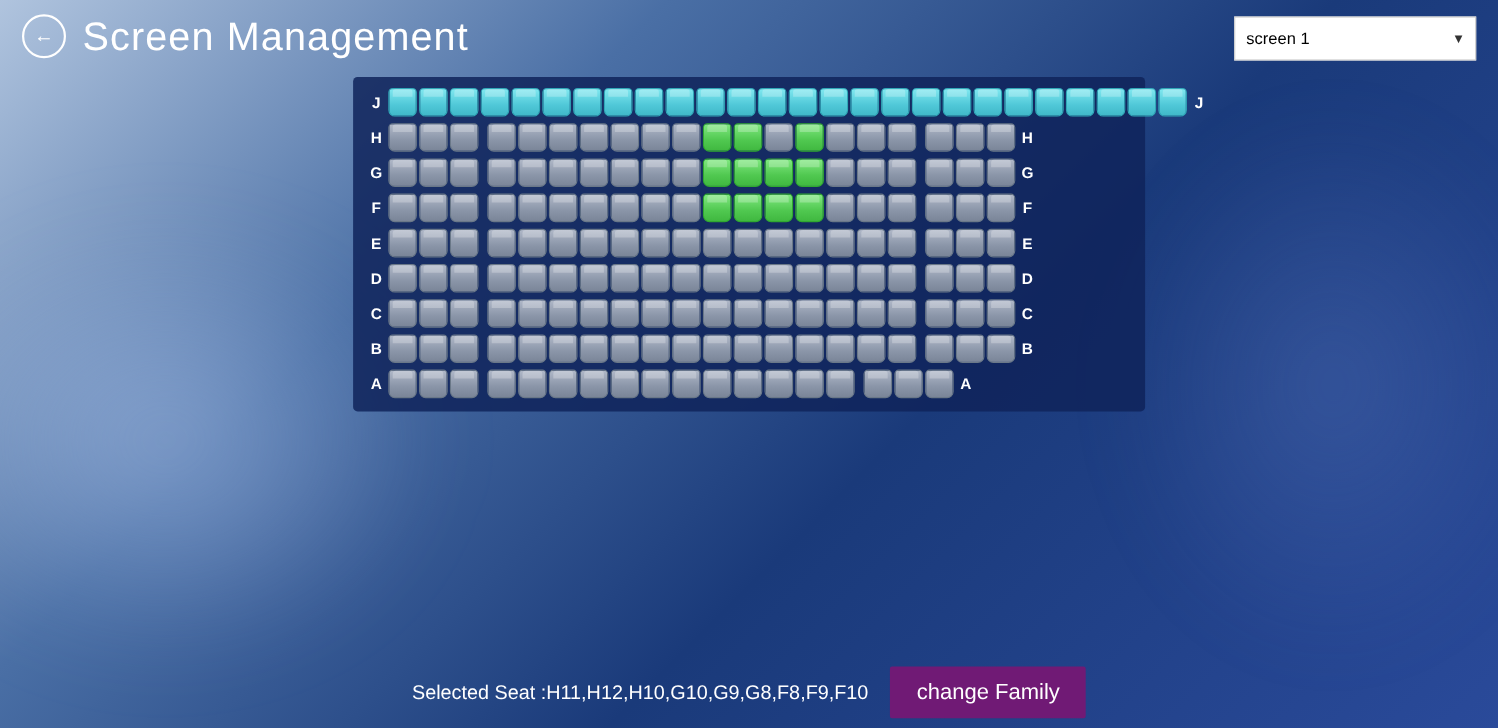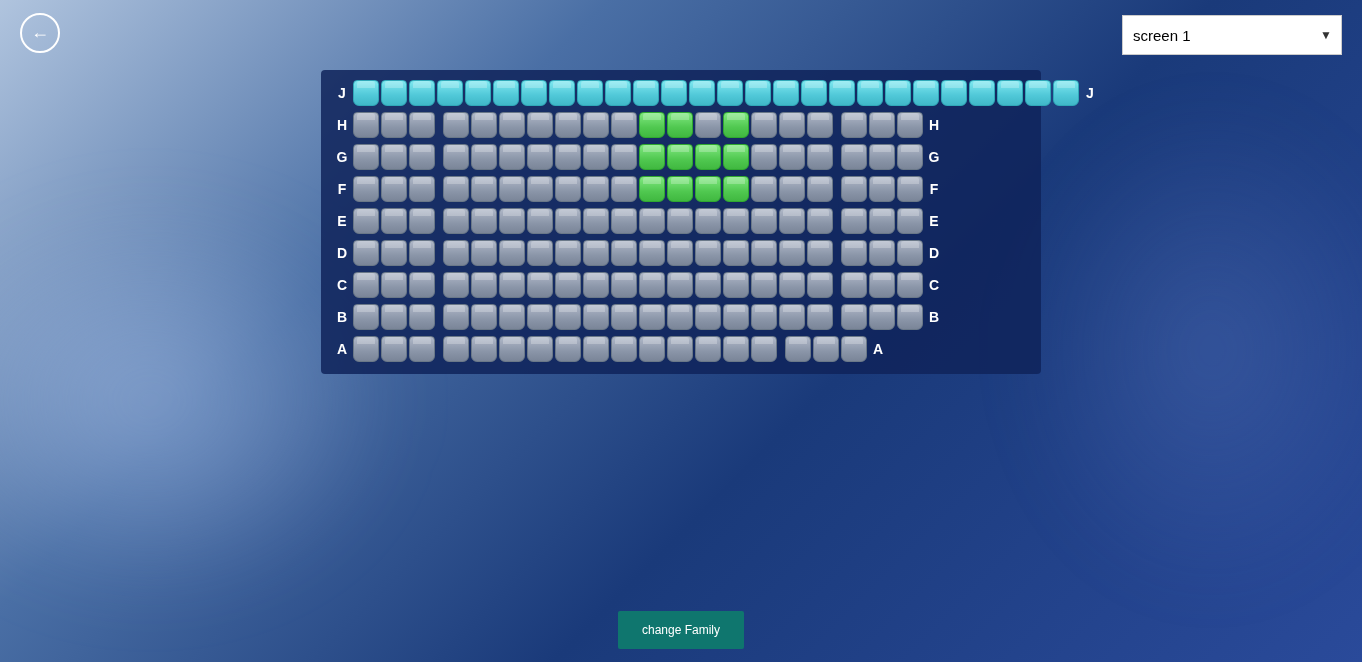"Screen Management" h1.page-title { html: none -> <h1>Screen Management</h1> }
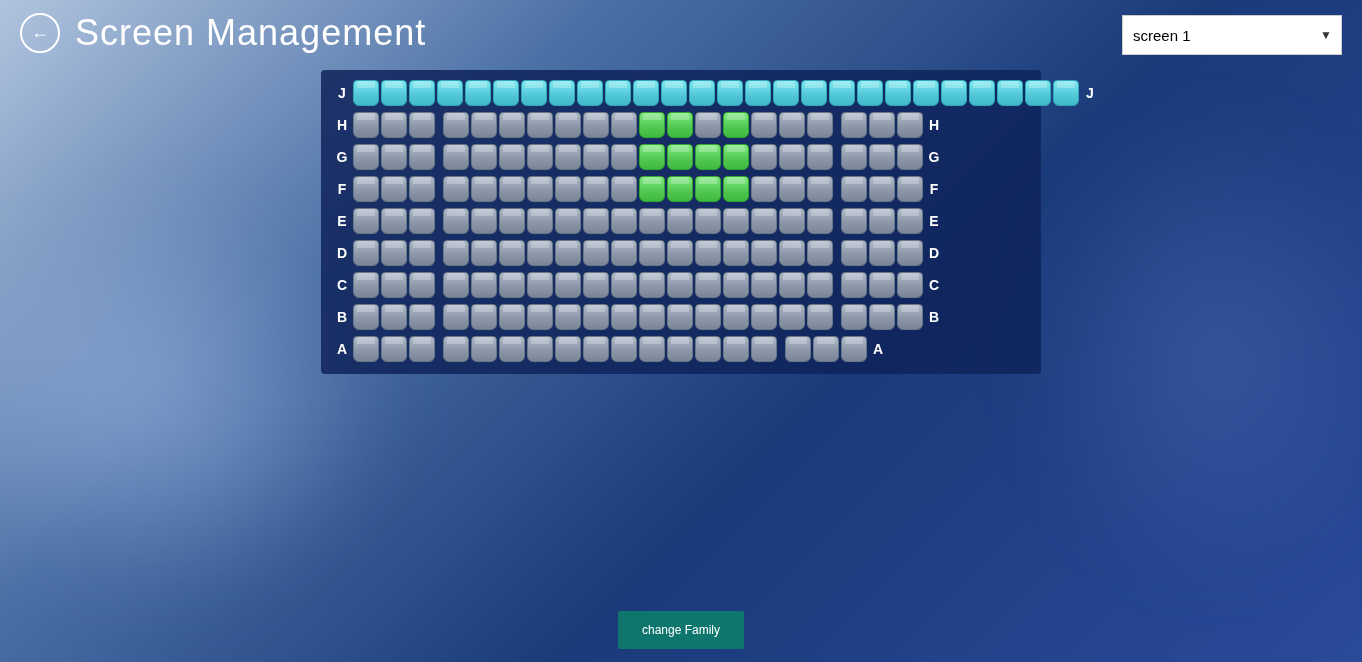"Selected Seat" span.selected-seat-label { html: none -> <span> <span>Selected Seat :</span><span>H11,H12,H10,G10,G9,G8,F8,F9,F10</span> </span> }
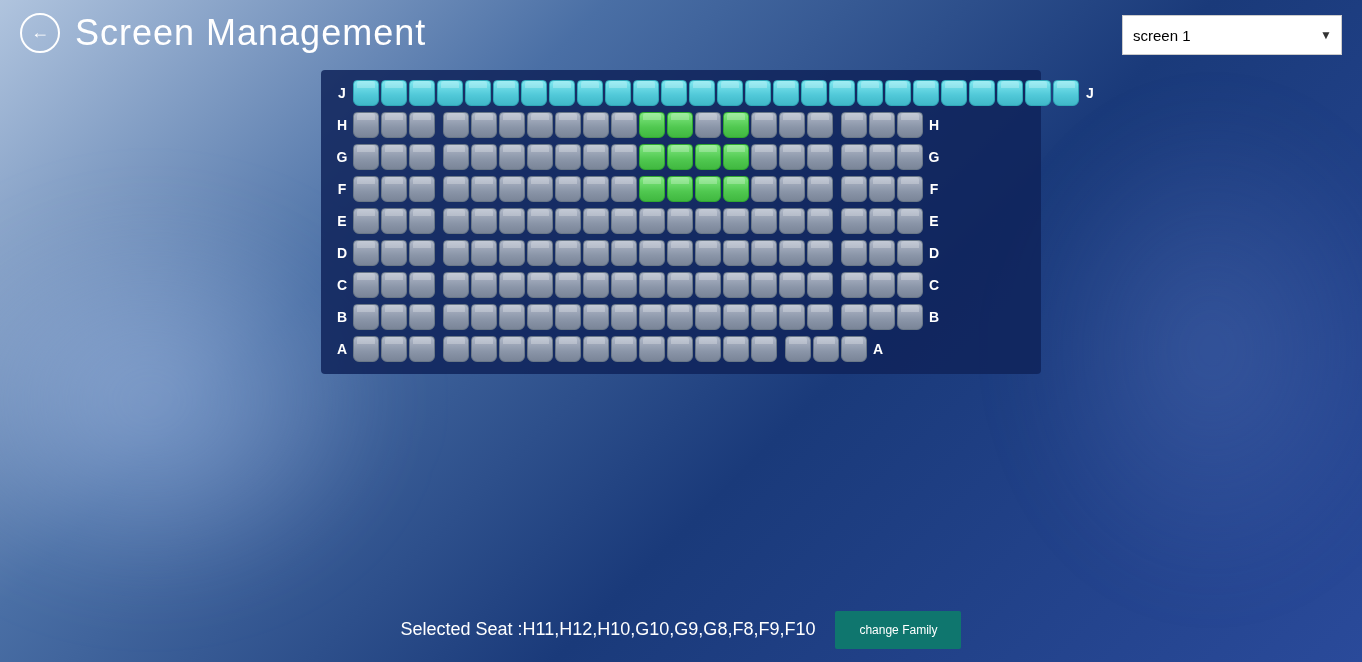"change Family" .change-family-btn { background: #0f766e -> #701a75; font-size: 12px -> 20px }
